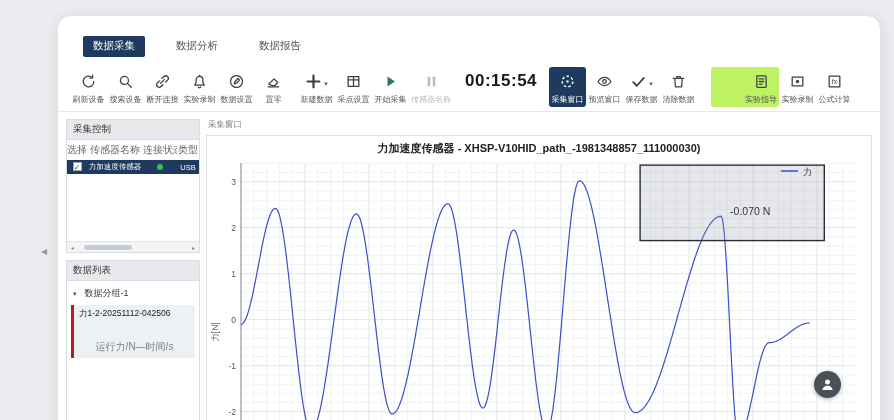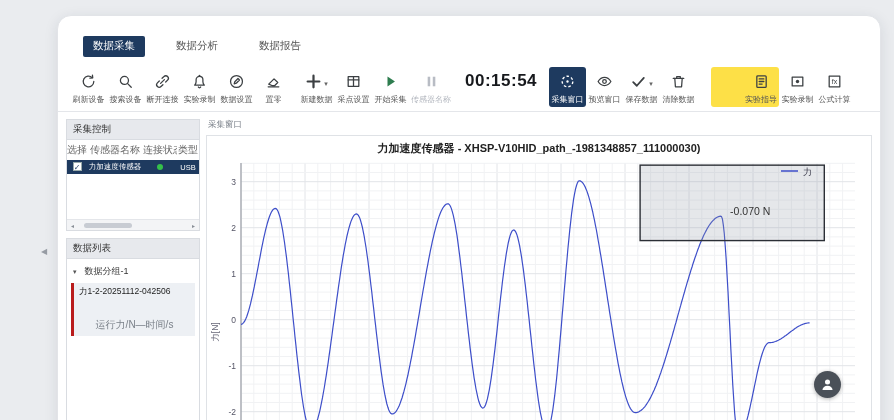"实验指导" .titem.primary-light { background: #fde047 -> #bef264 }
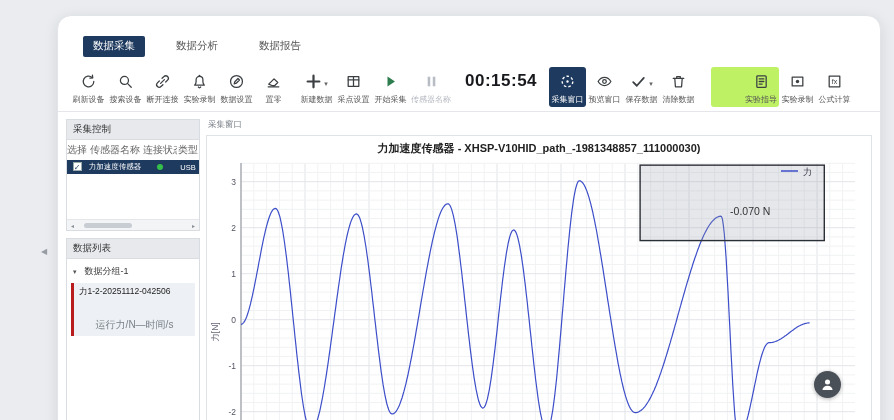"采集控制" .panel1 { height: 112px -> 134px }
